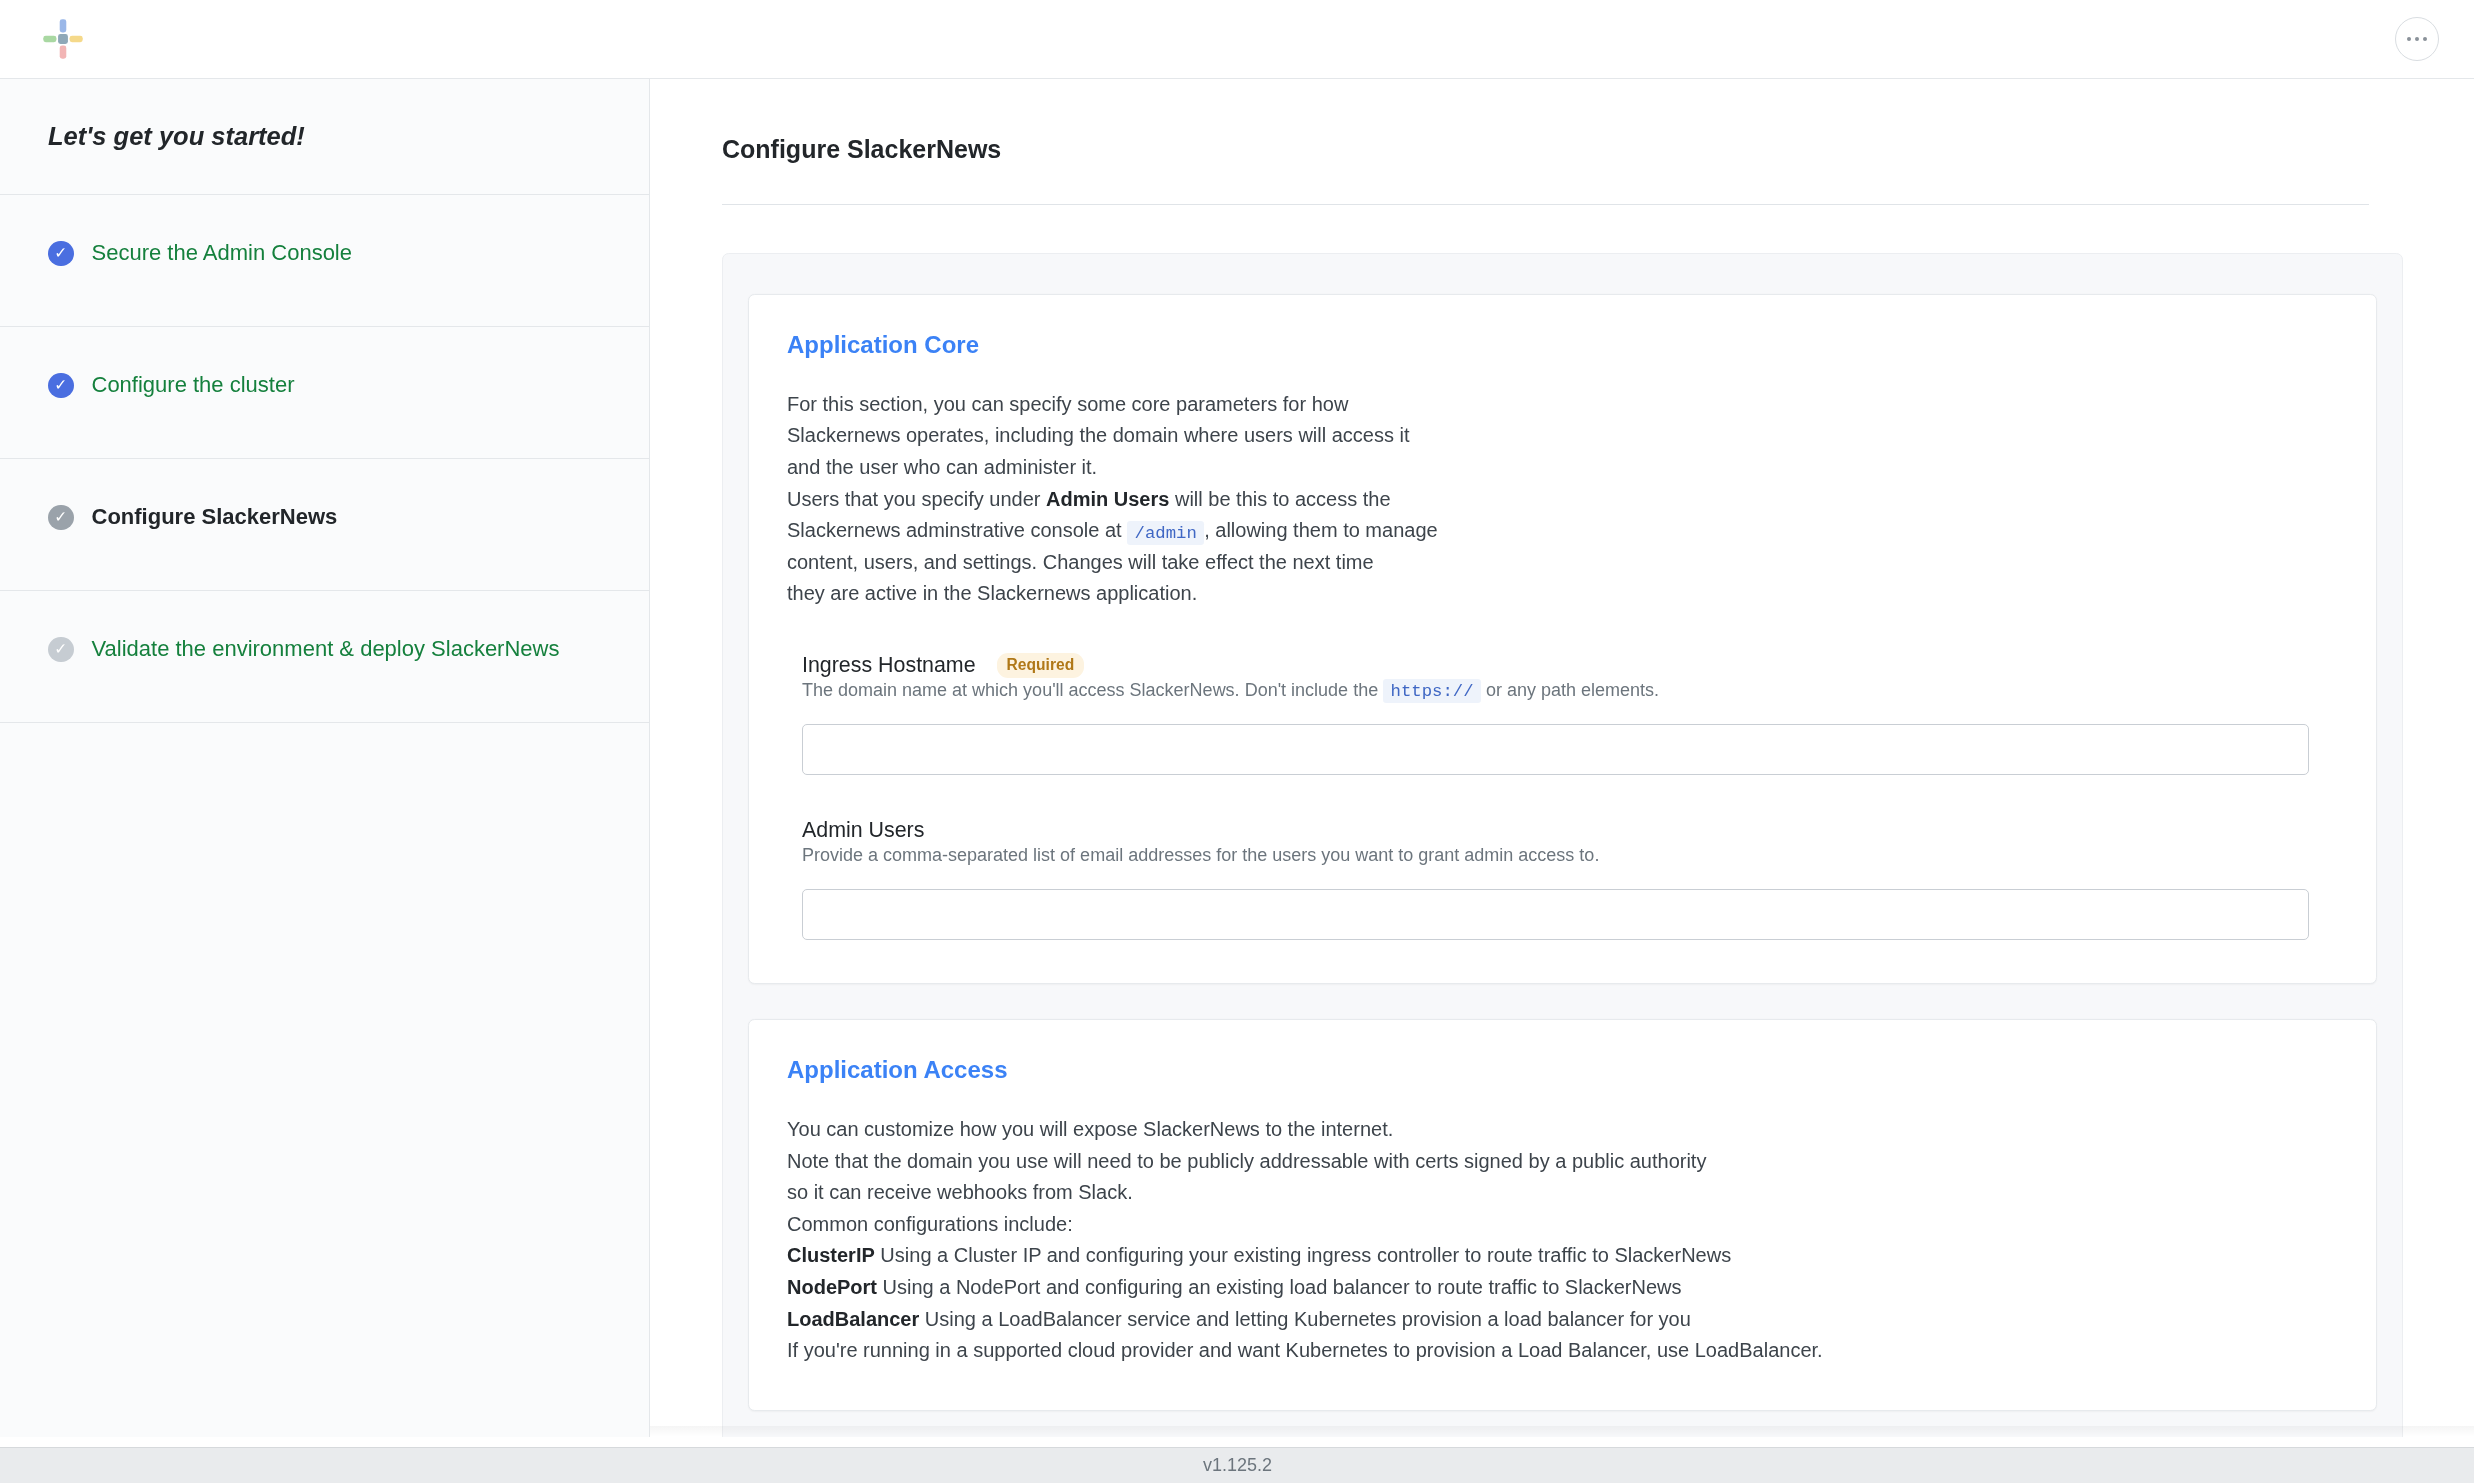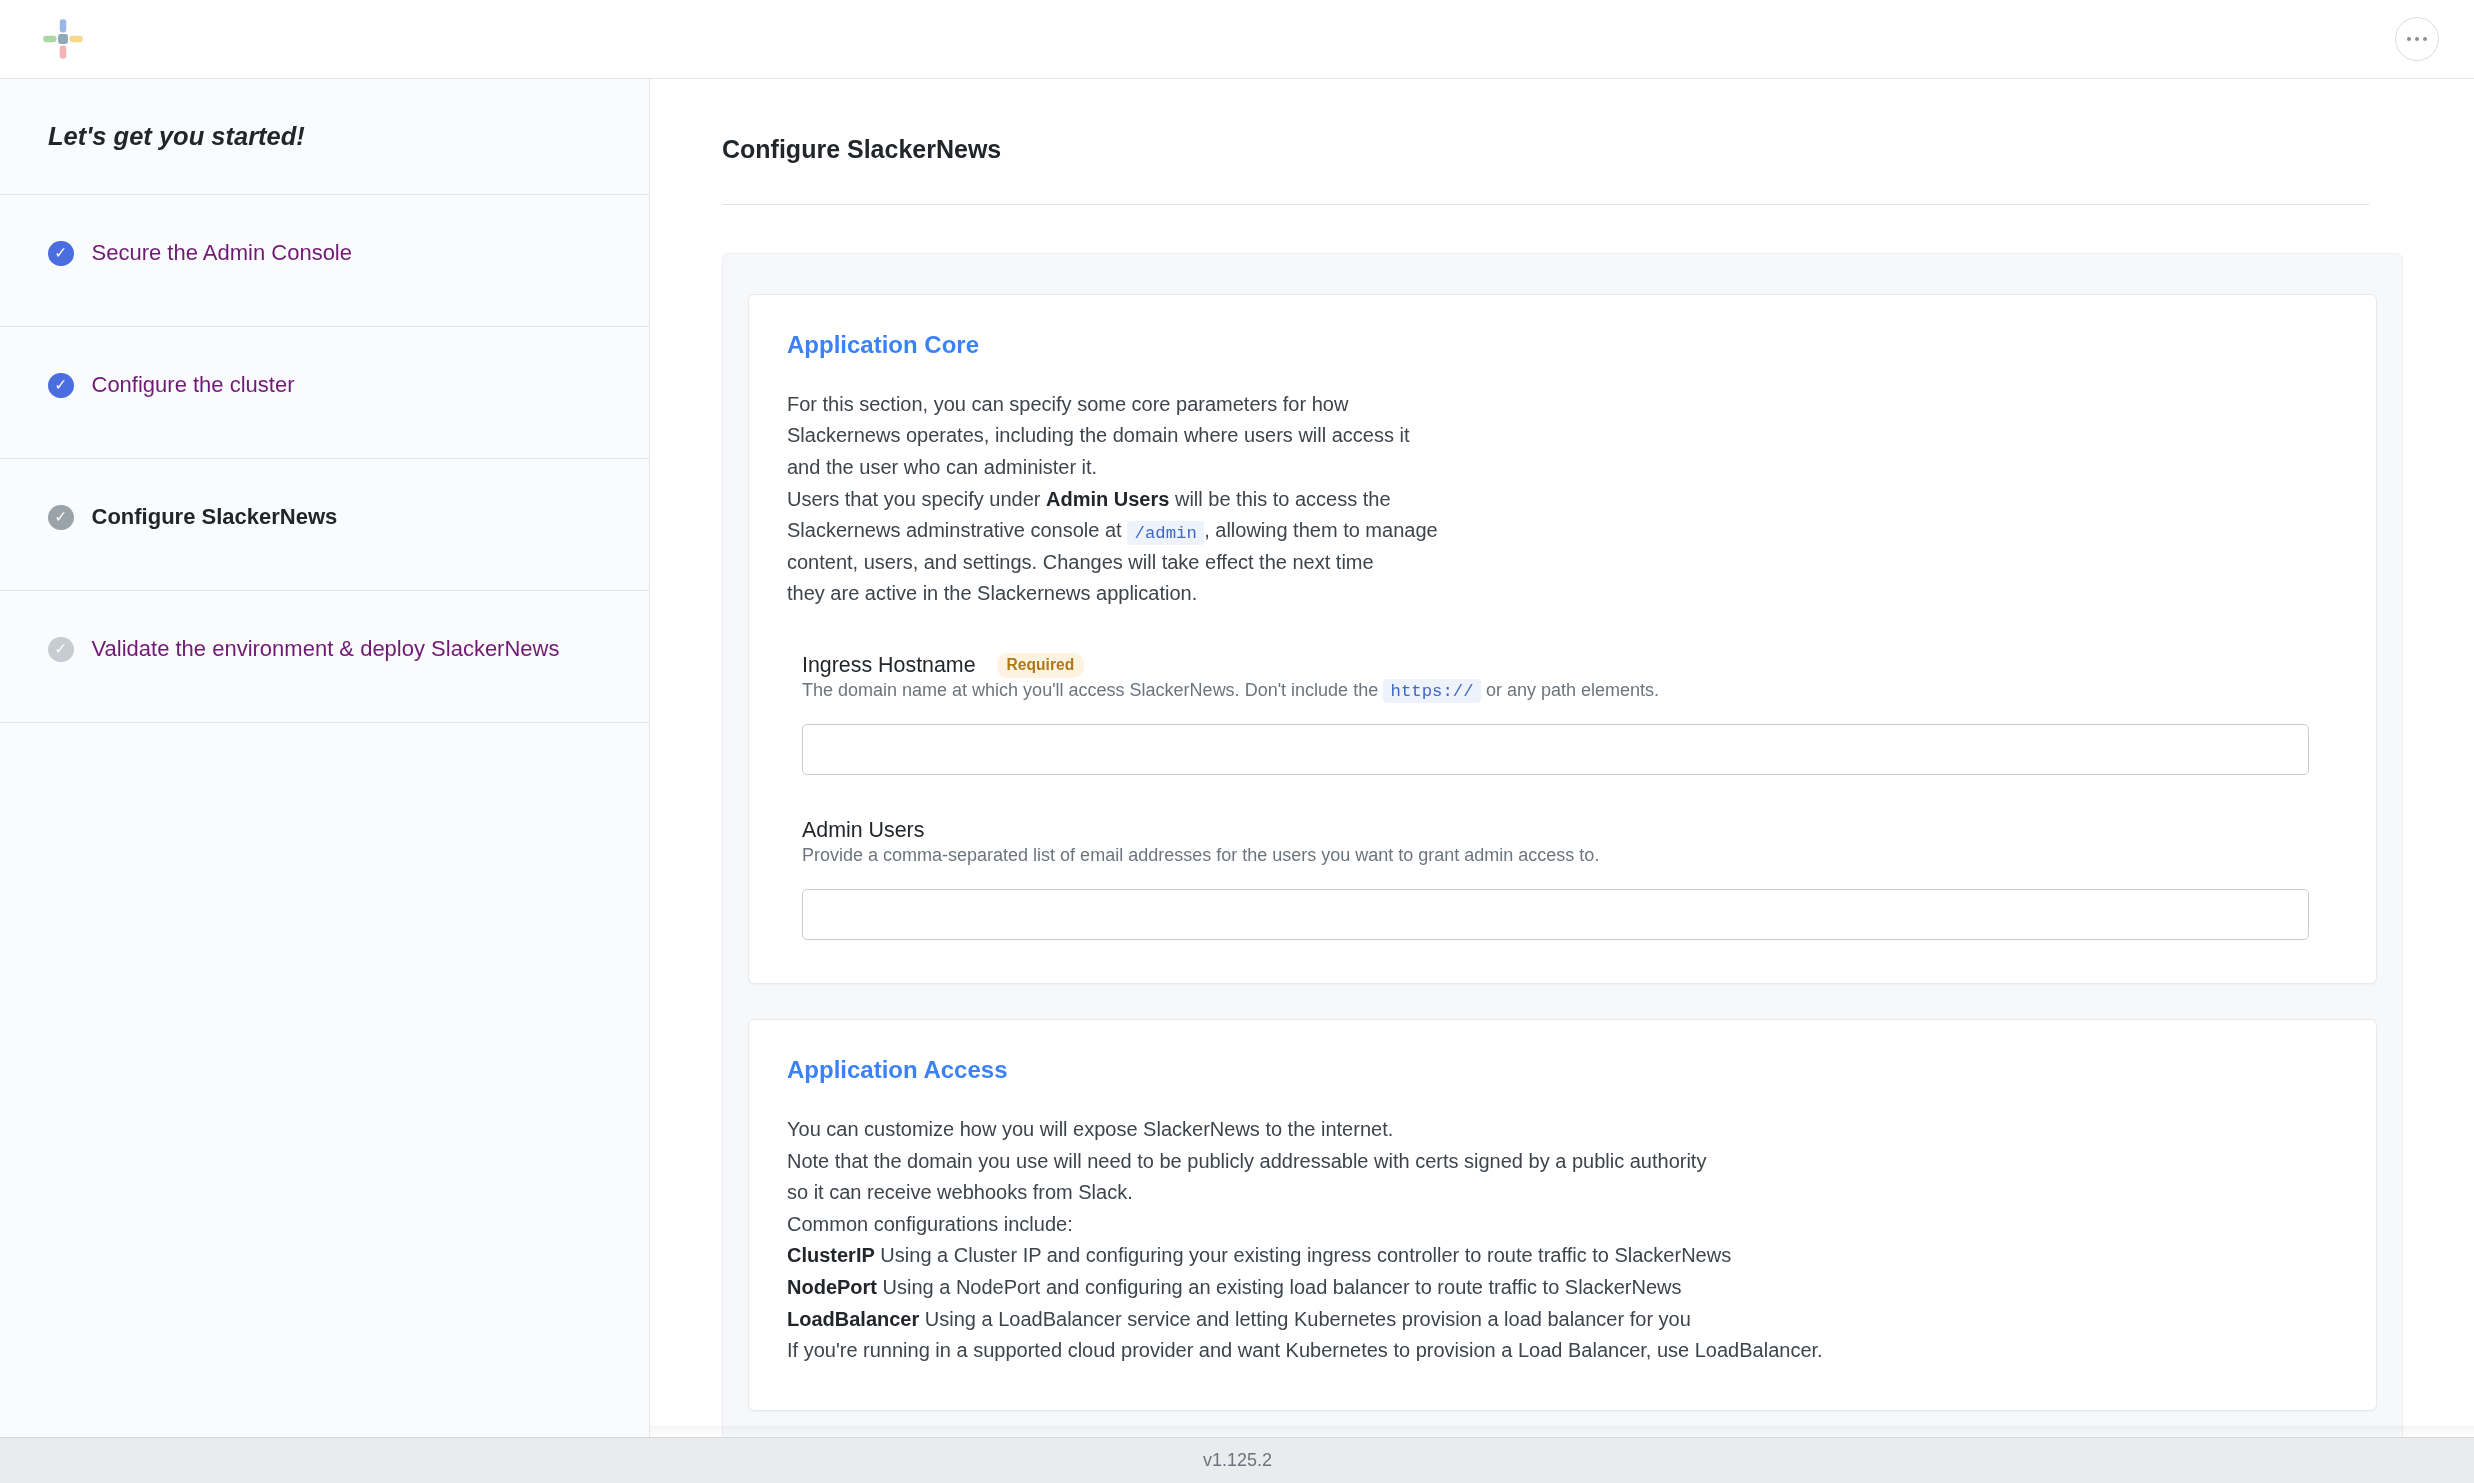"Secure the Admin Console" .step-label { color: #701a75 -> #15803d }
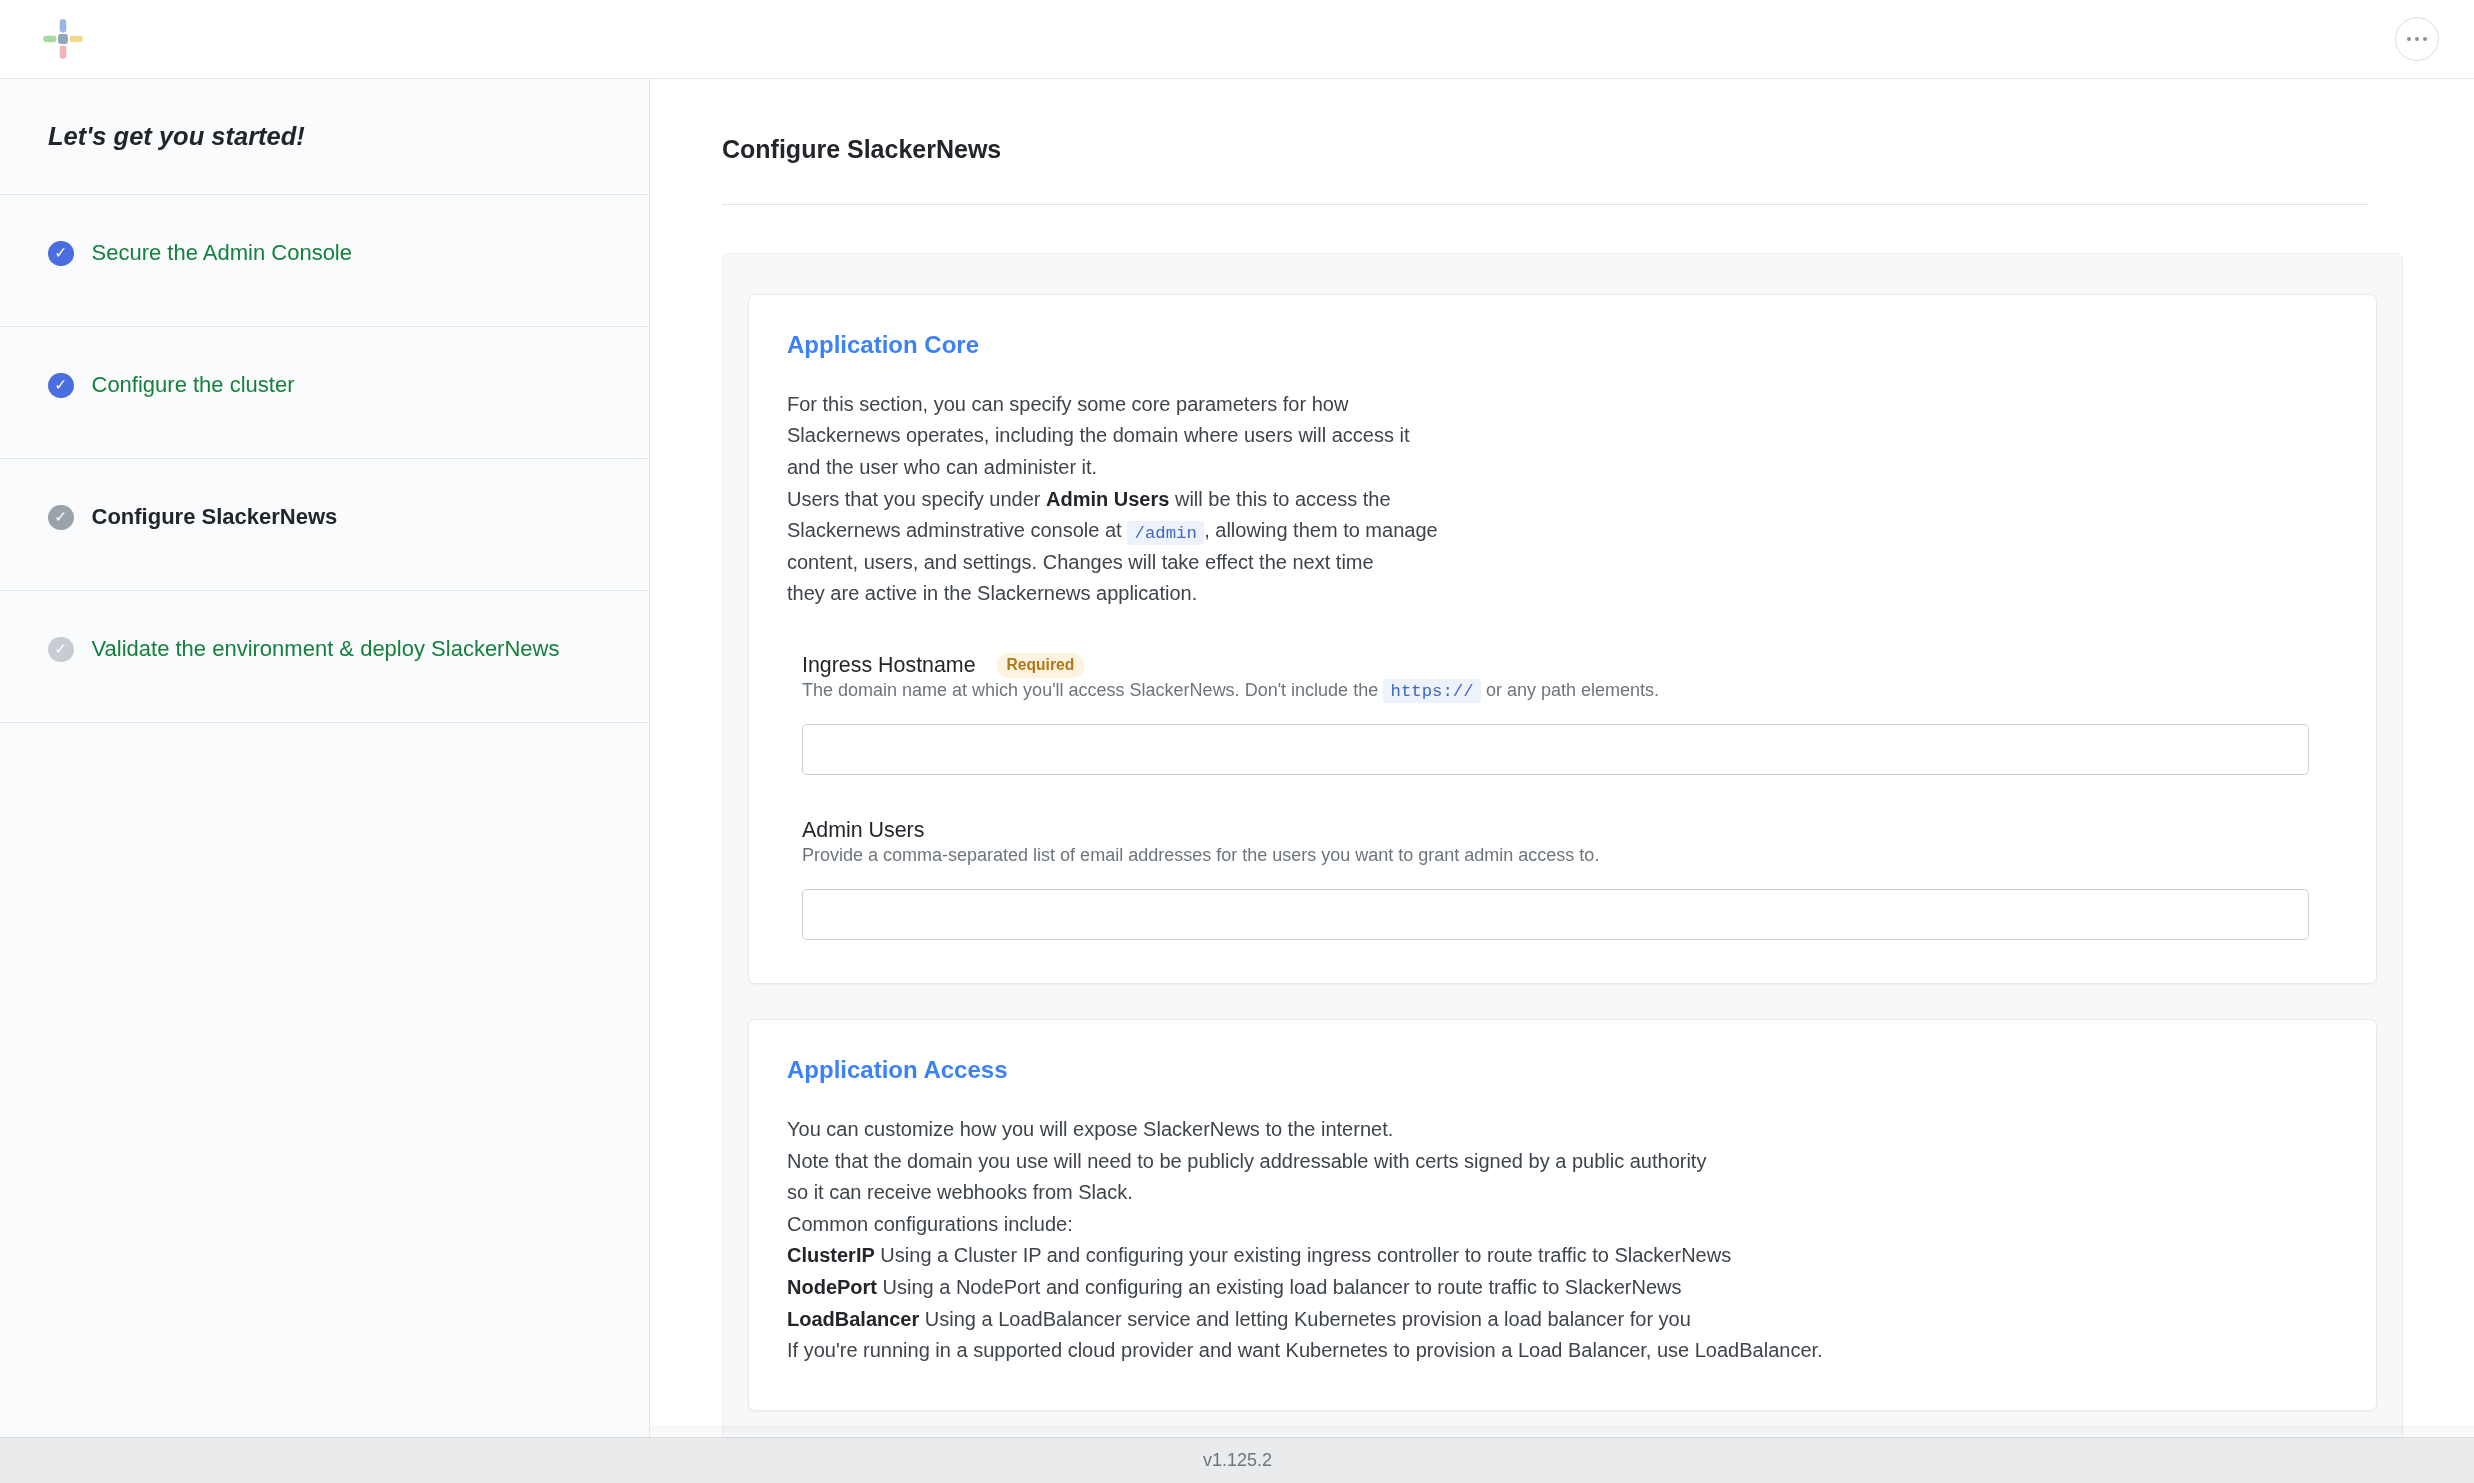"v1.125.2" .footer { height: 46px -> 36px }
